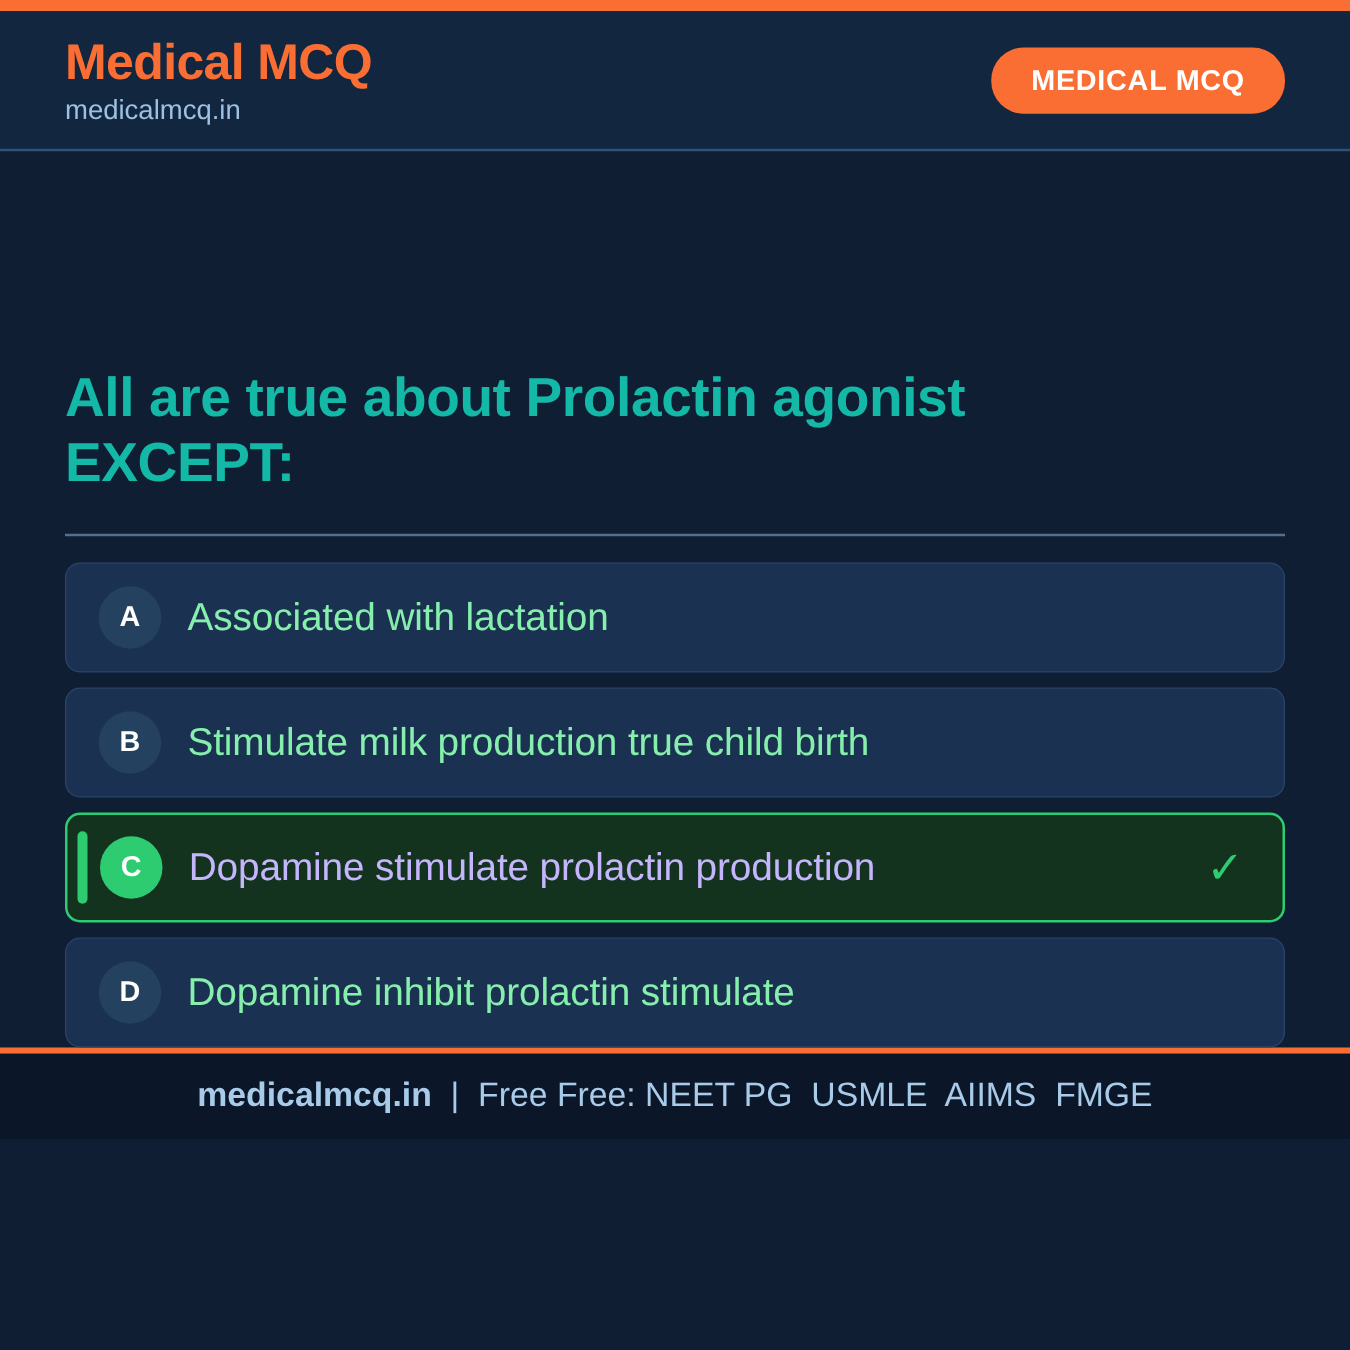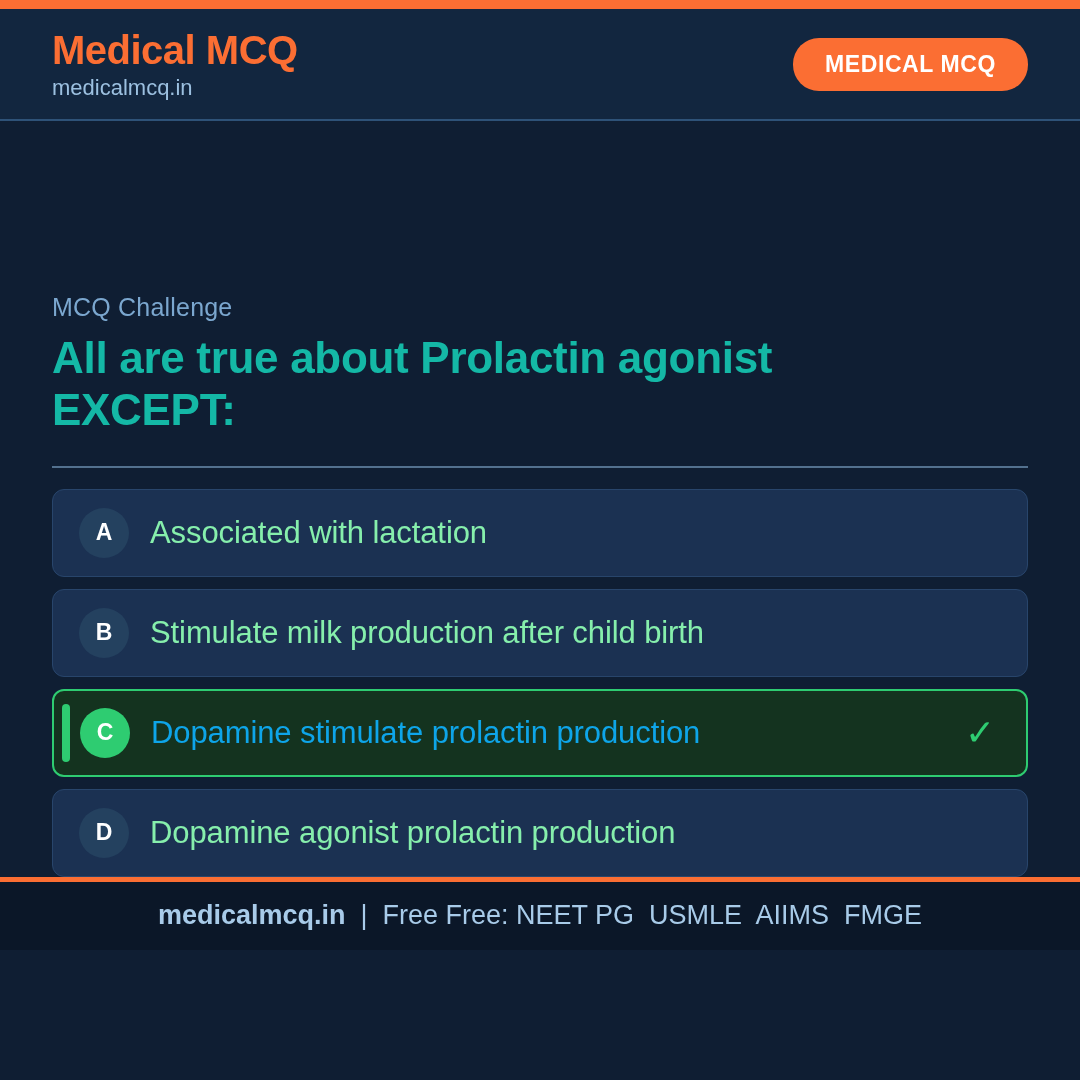"MCQ Challenge" div.eyebrow { html: <div>MCQ Challenge</div> -> none }
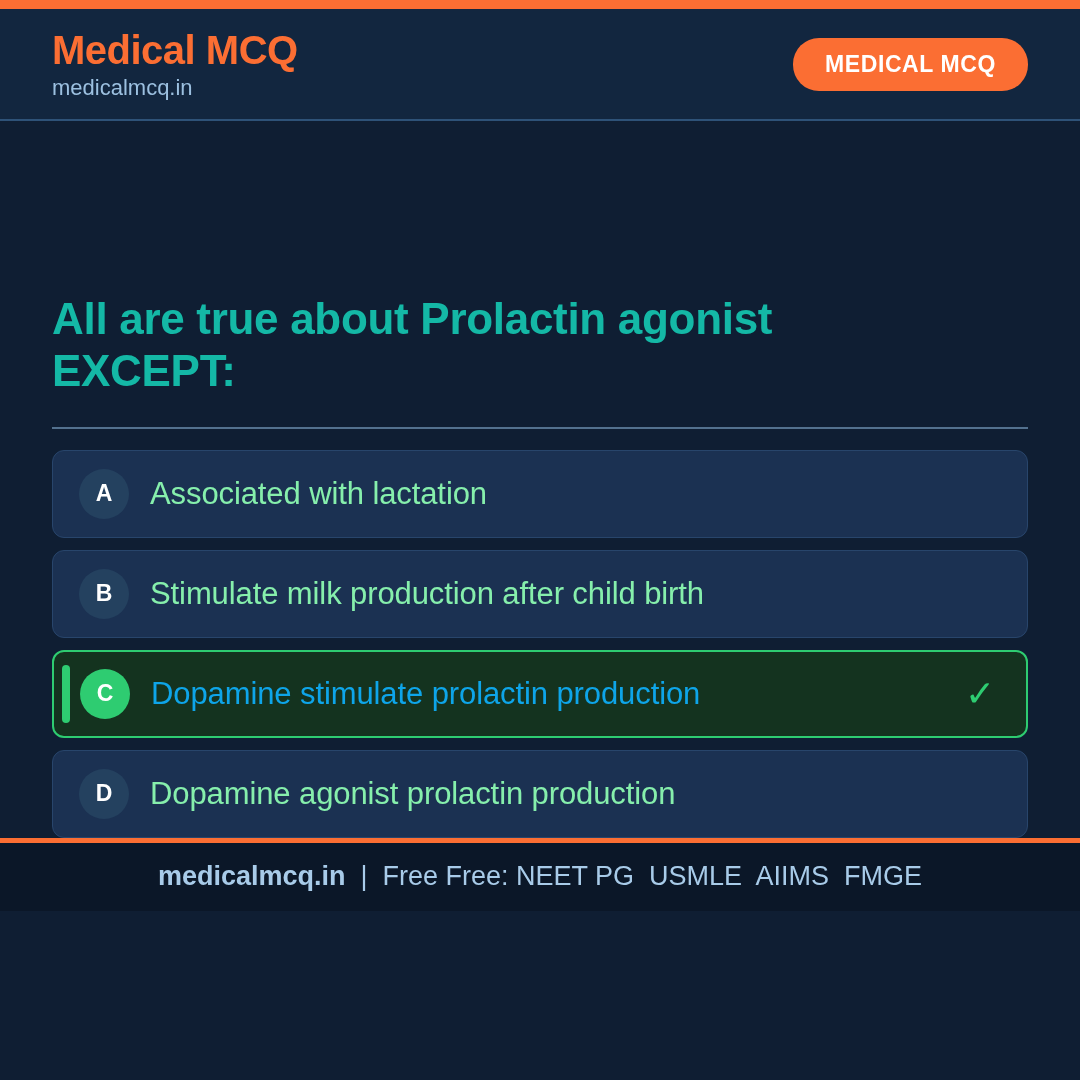"Stimulate milk production after child" div.option-text { text: after -> true }
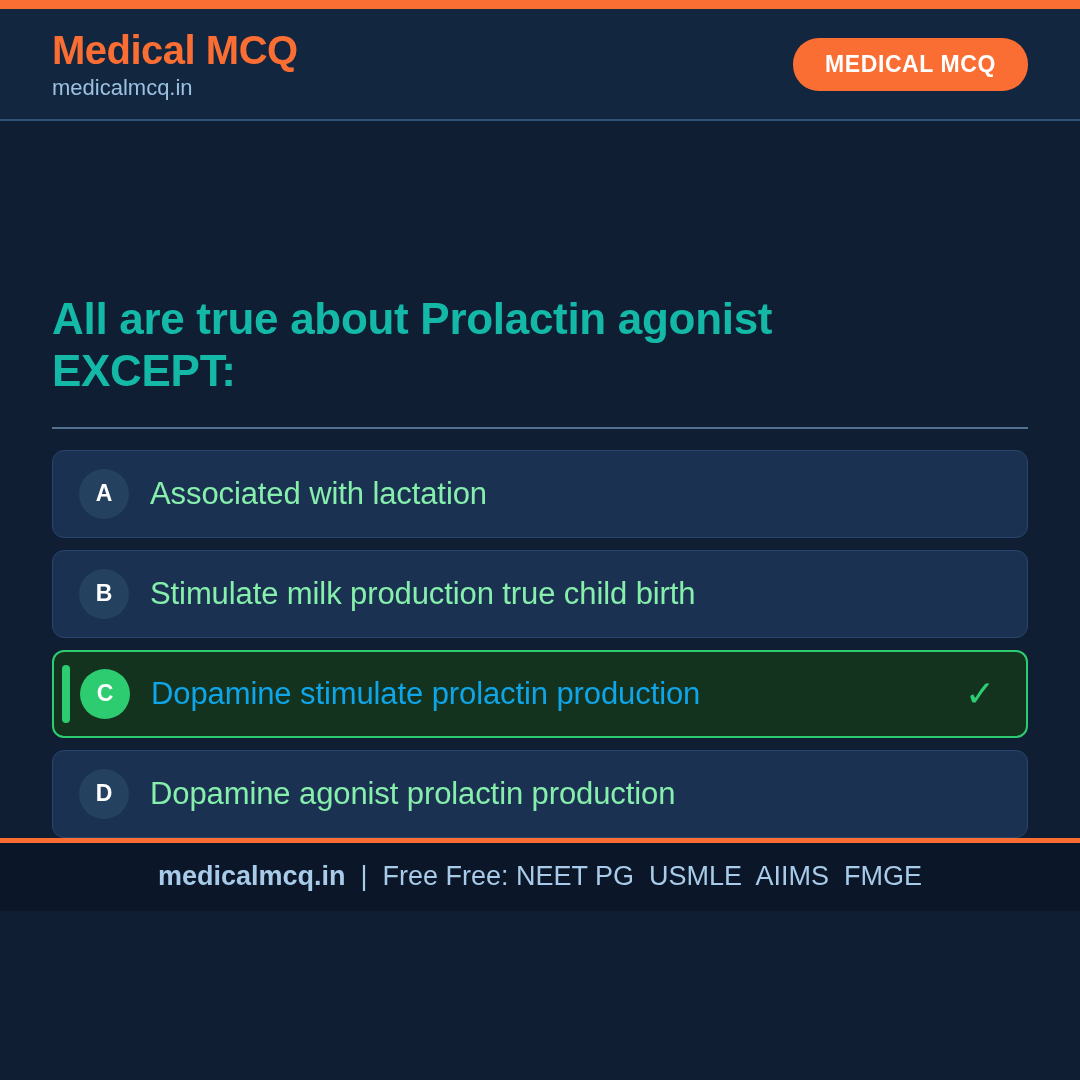"Dopamine stimulate prolactin production" .option.correct .option-text { color: #0ea5e9 -> #c4b5fd }
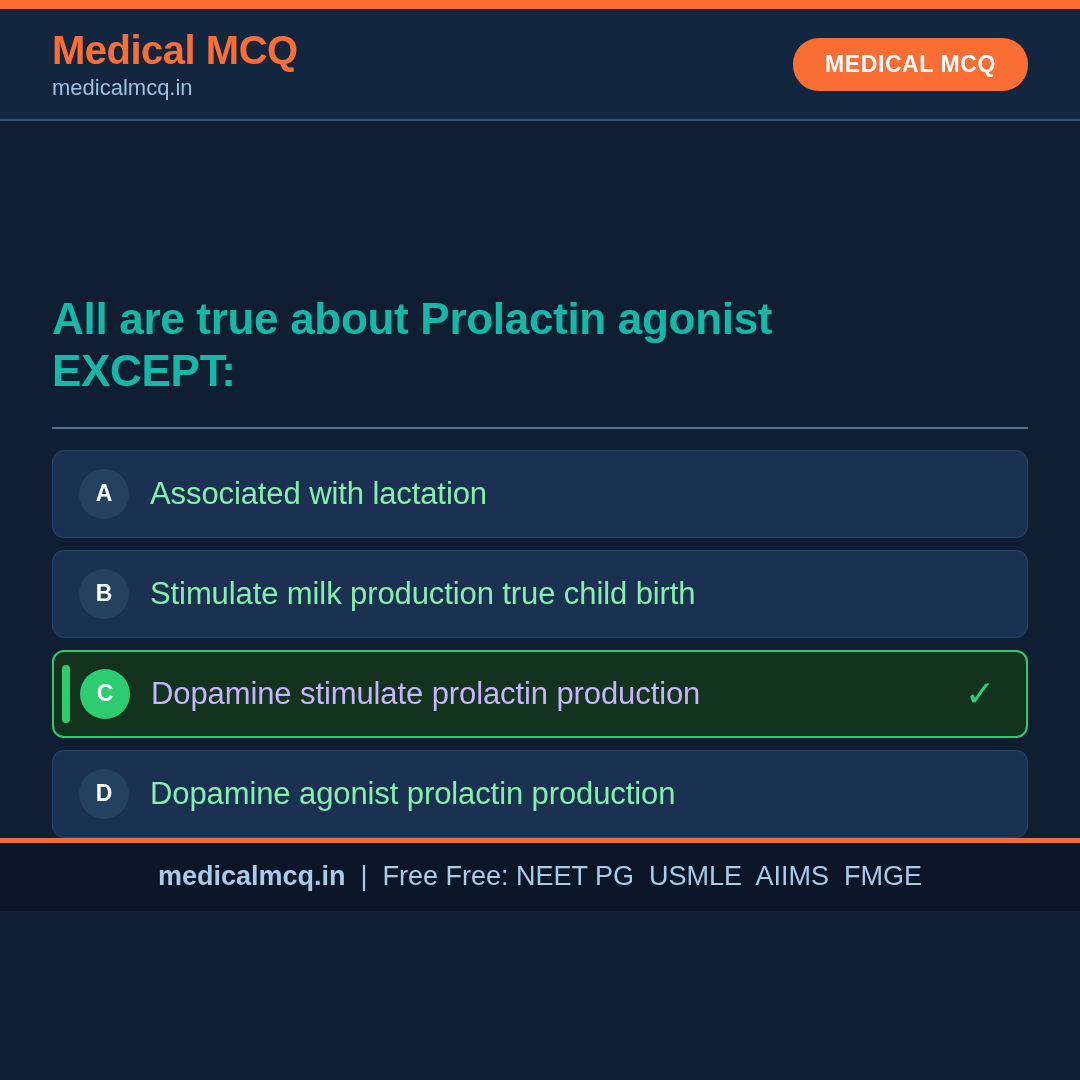"Dopamine agonist prolactin production" div.option-text { text: agonist prolactin production -> inhibit prolactin stimulate }
